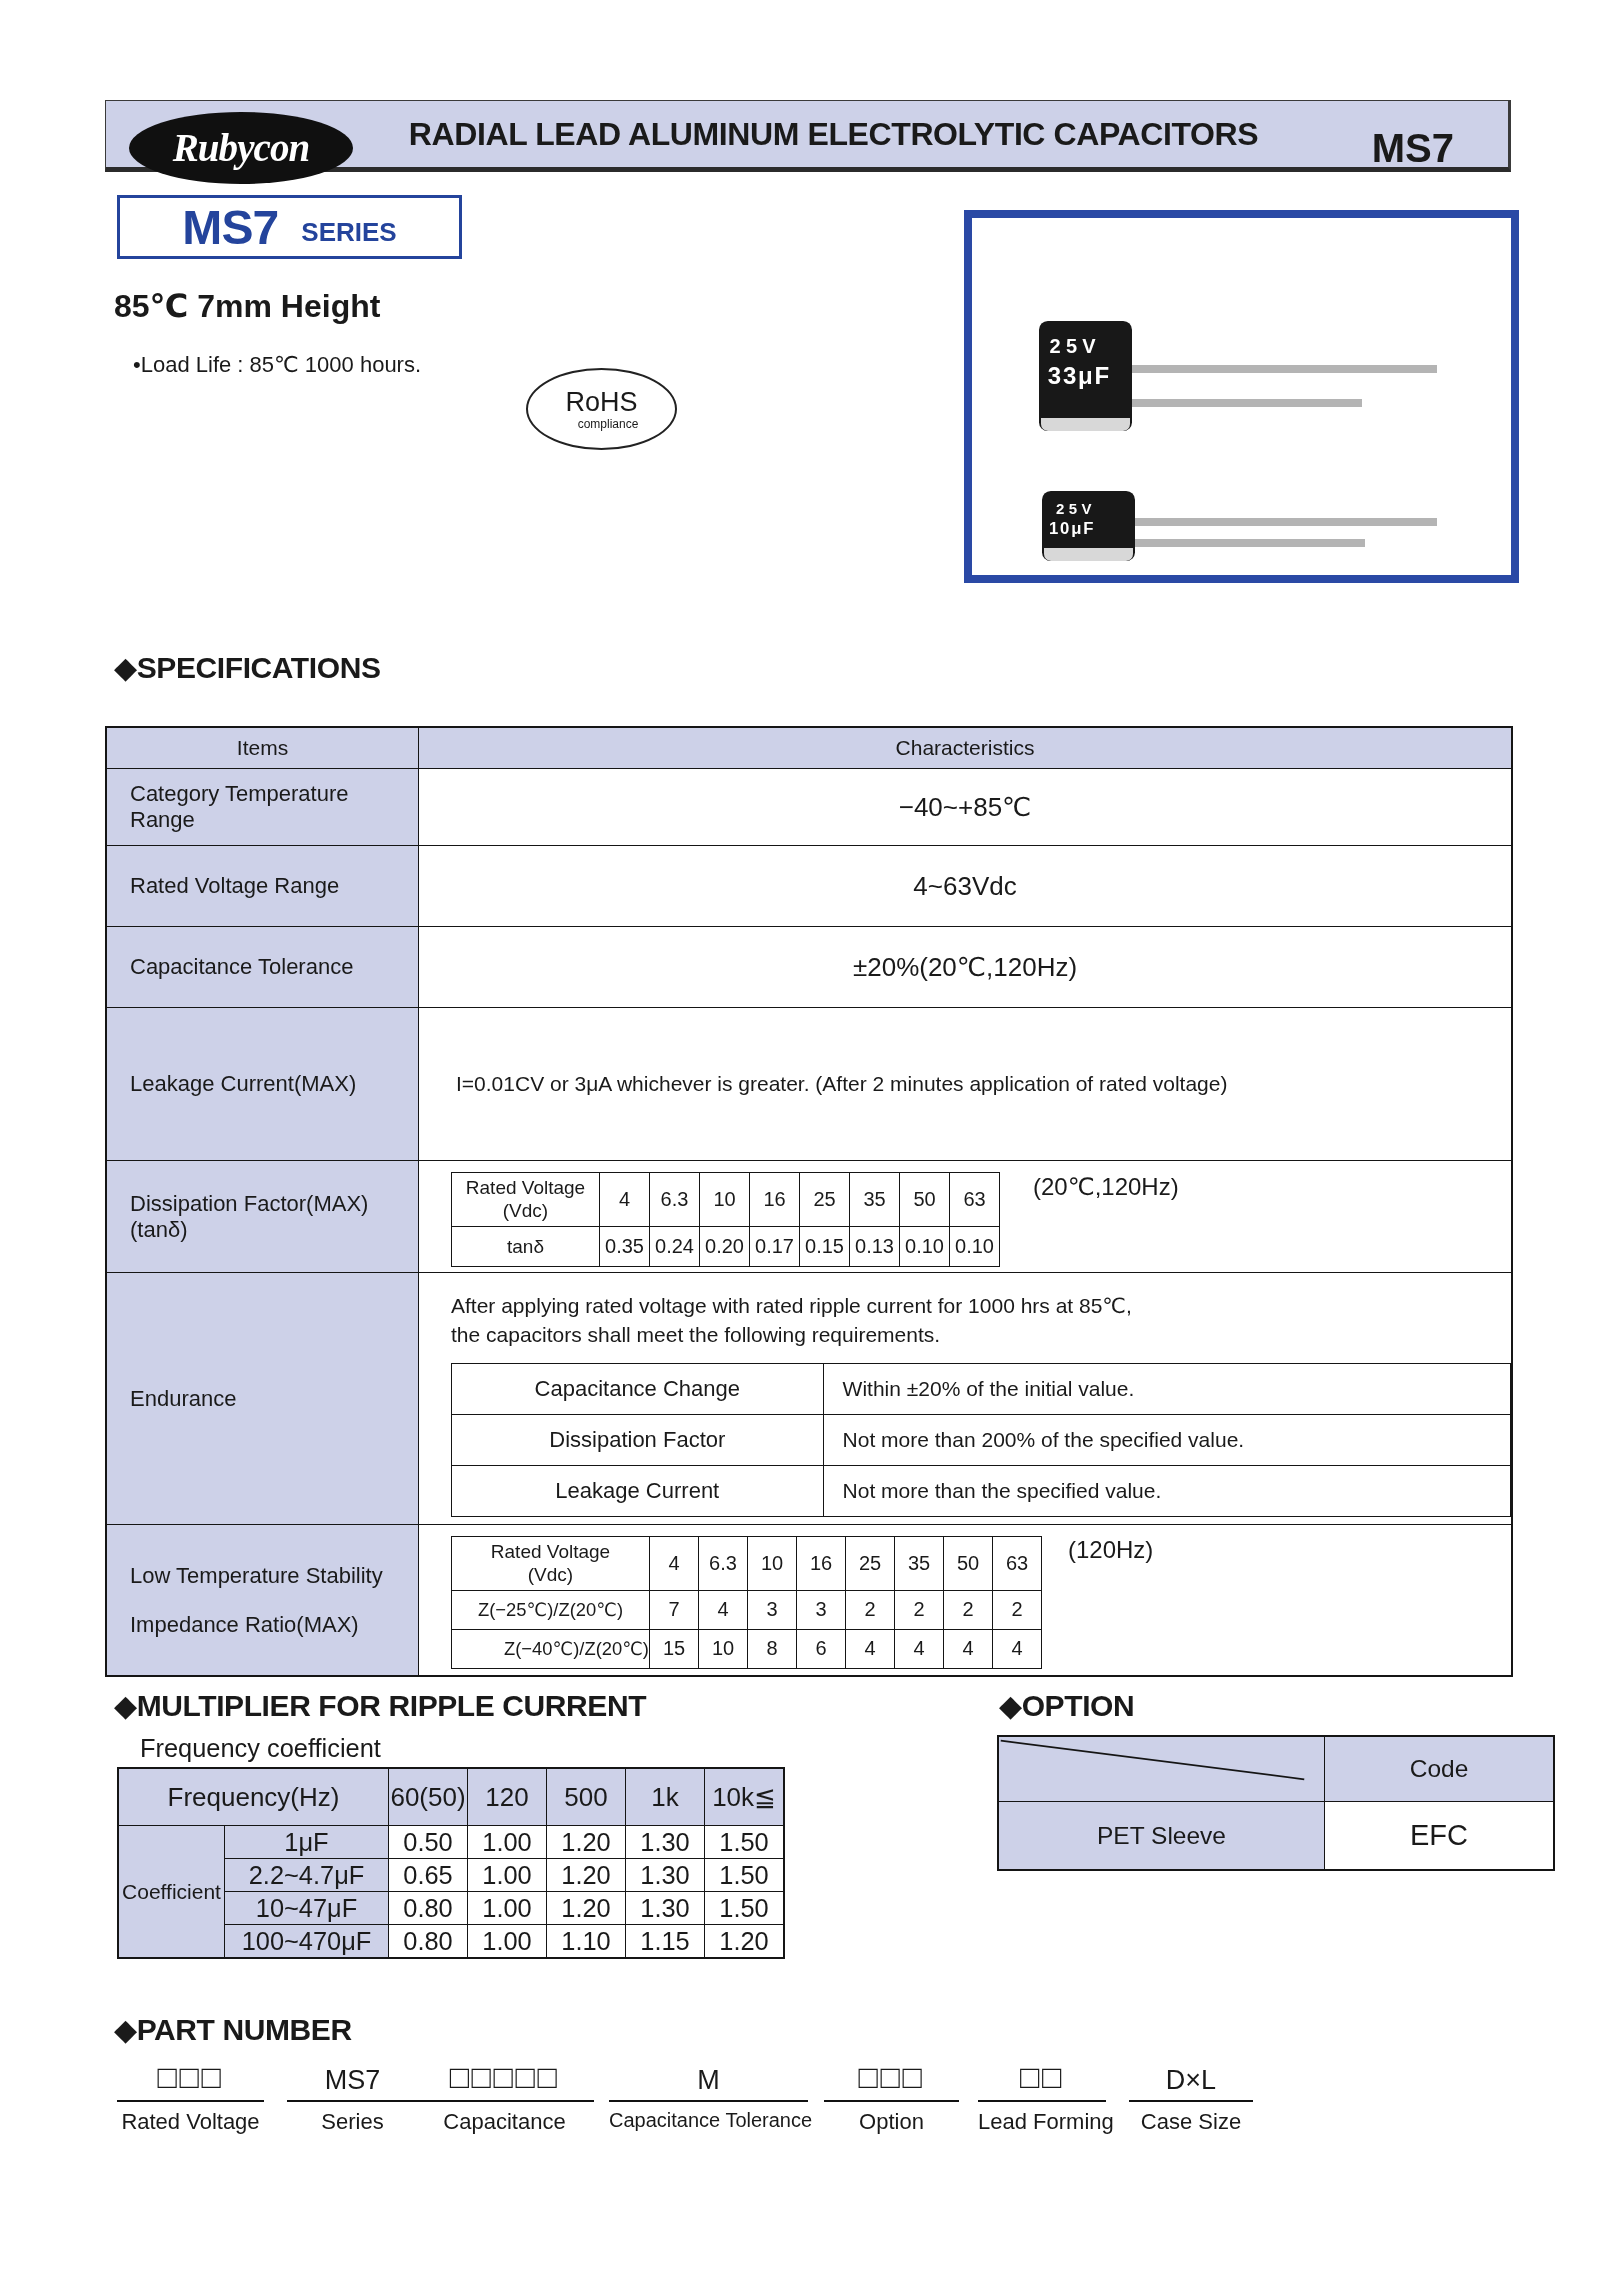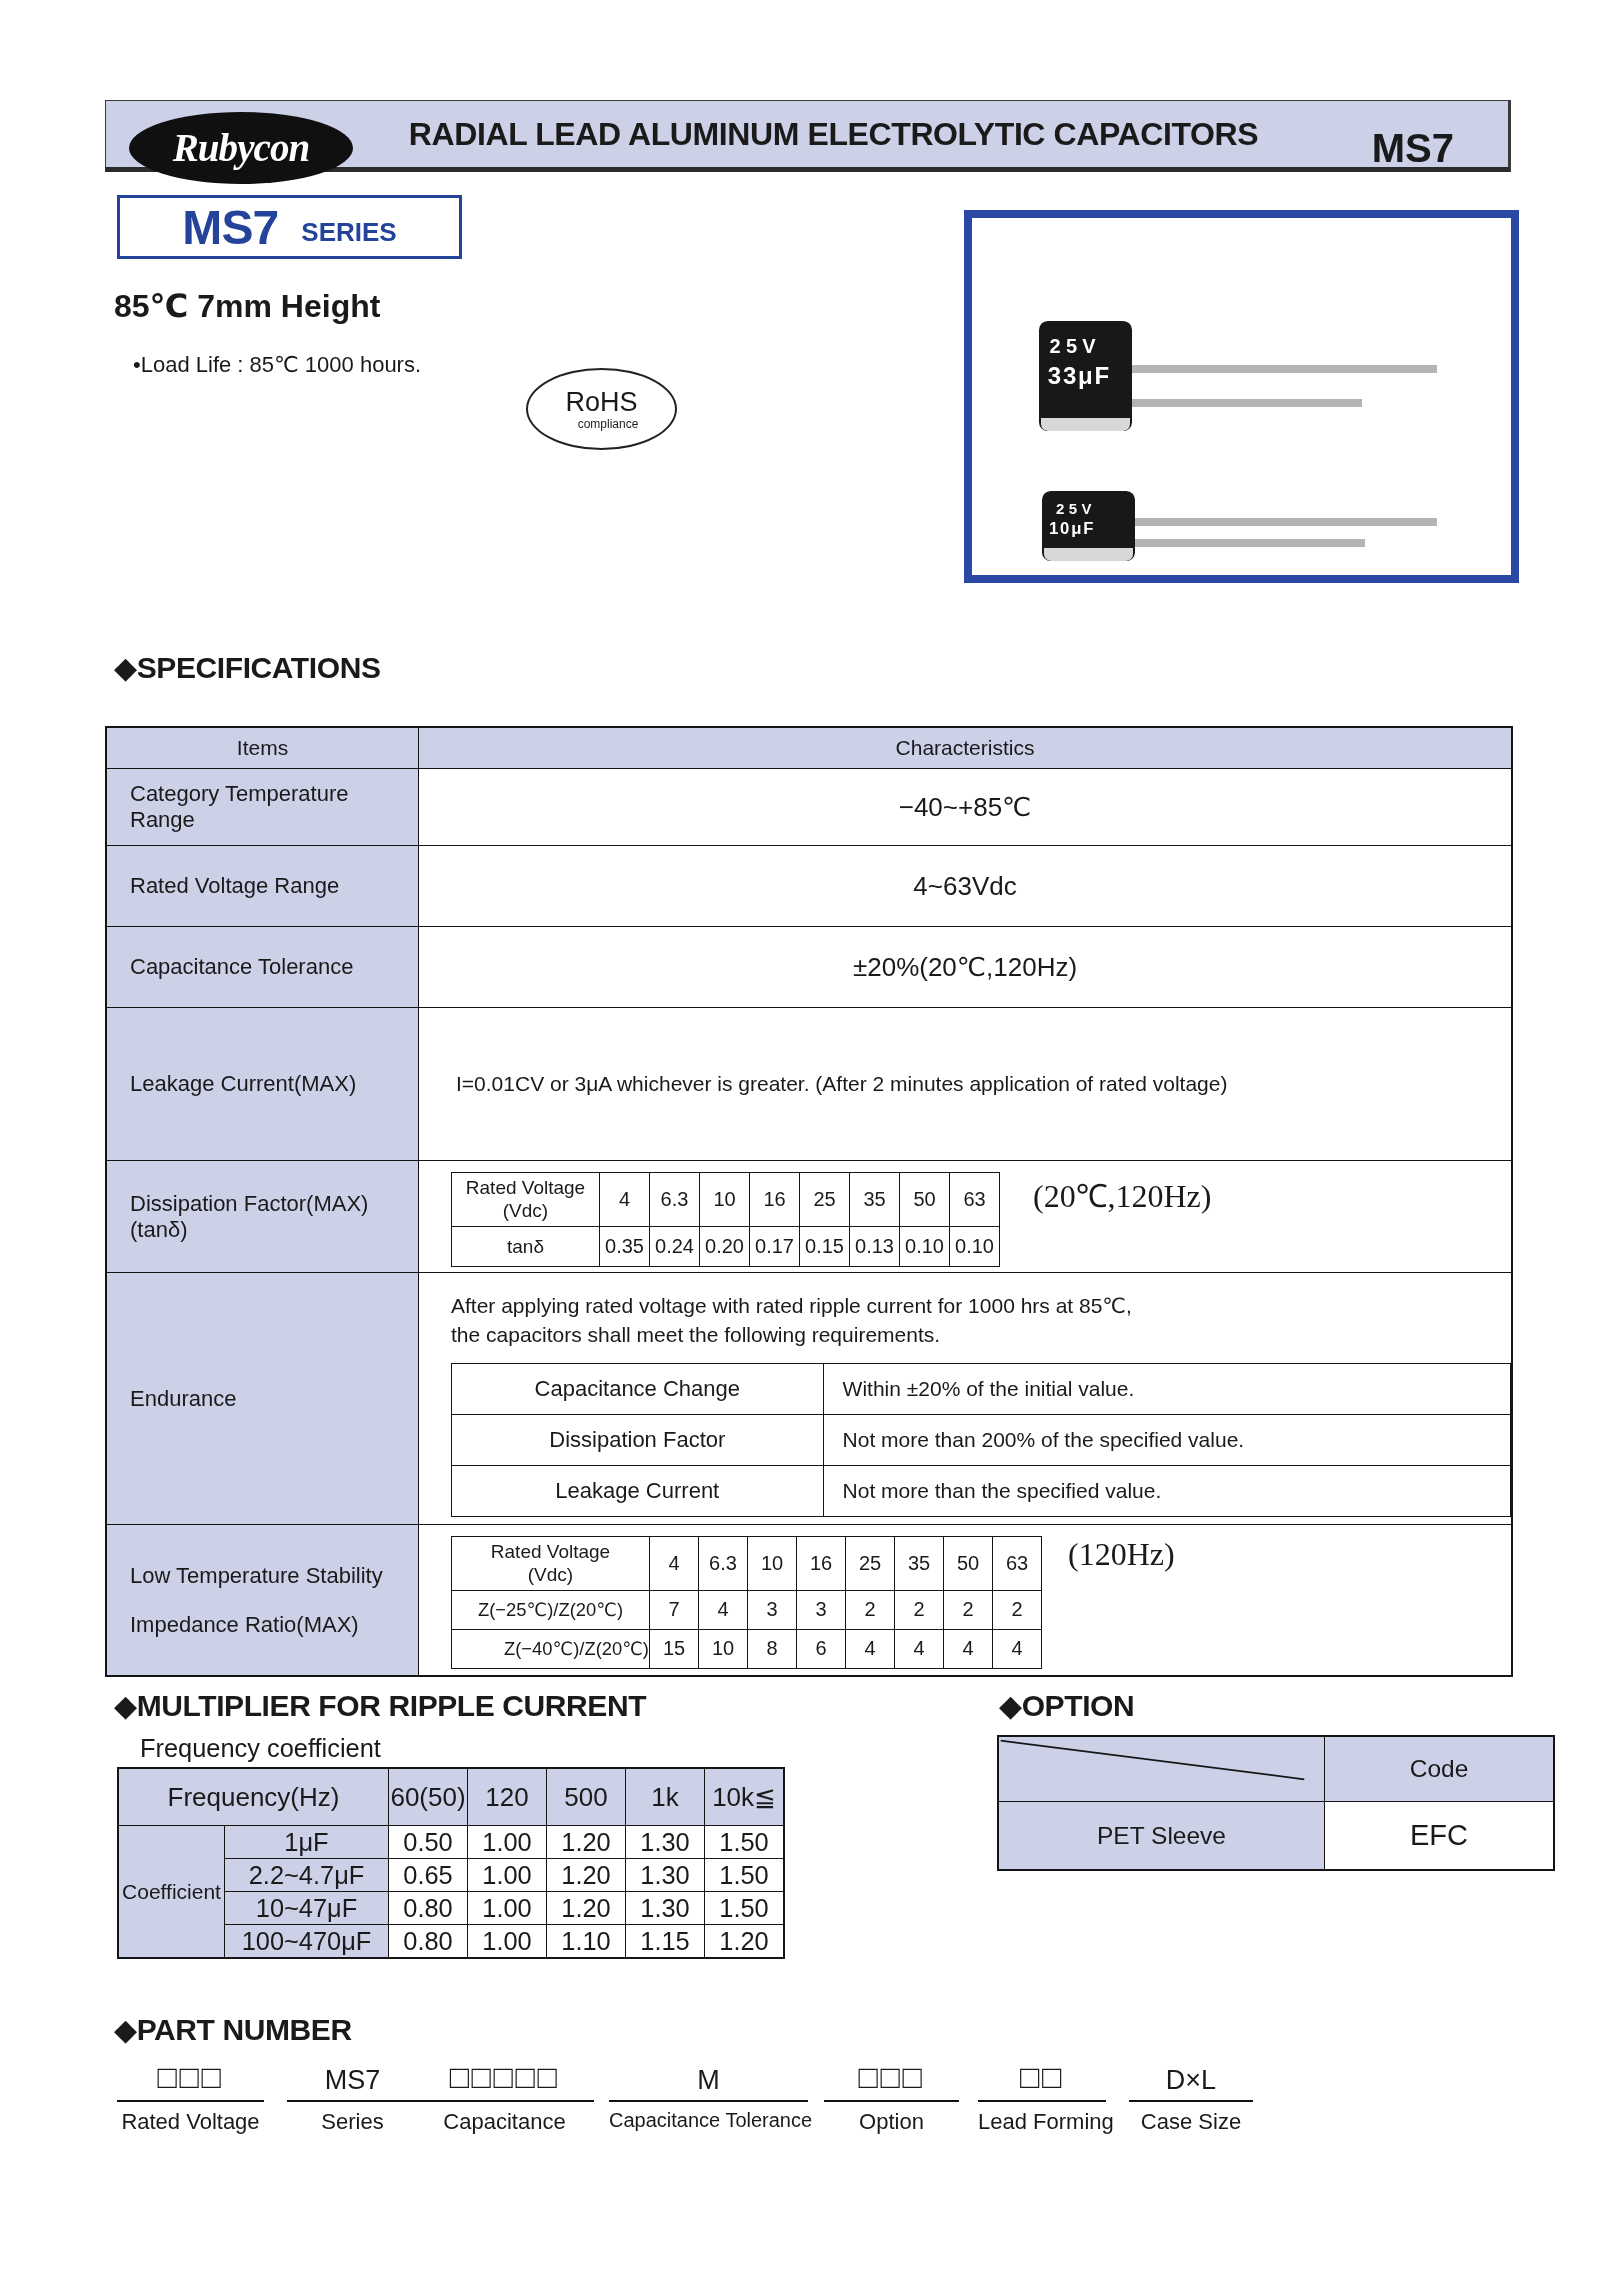"(20℃,120Hz)" .cond { font-family: Liberation Serif, serif -> none; font-size: 32px -> 24px }
